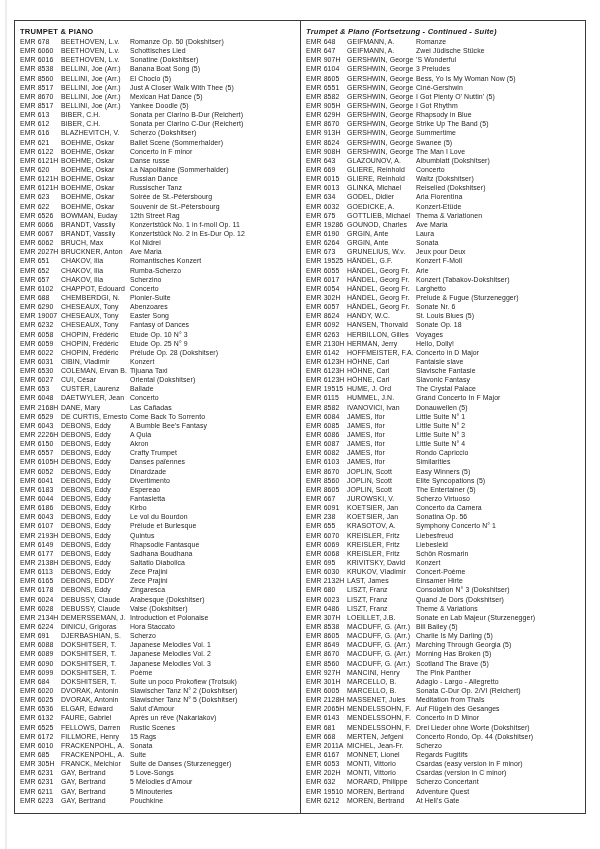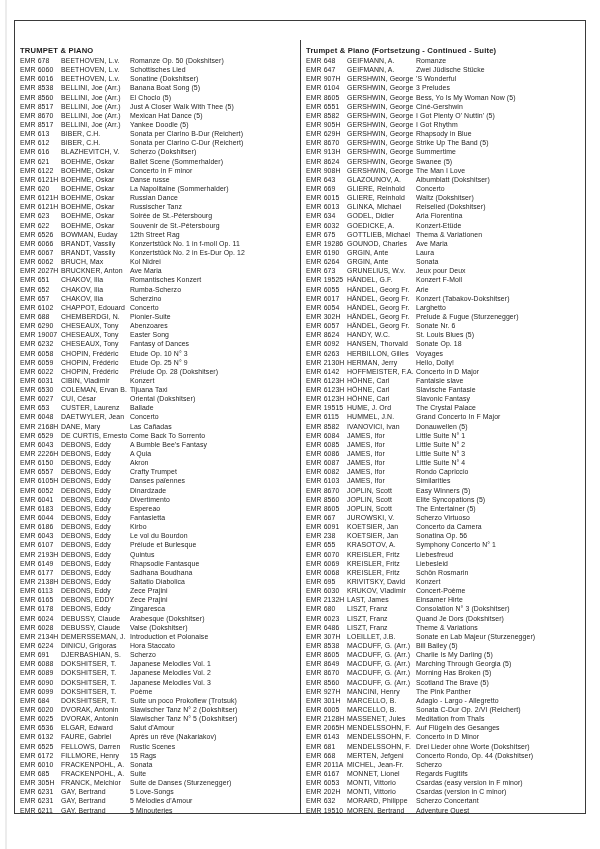"TRUMPET & PIANO" .col { margin-top: 19px -> none }
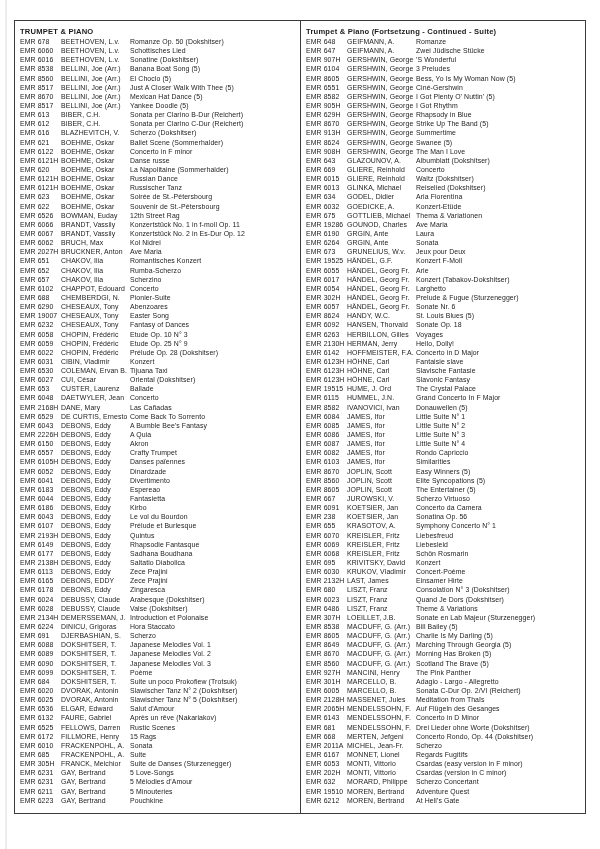"Trumpet & Piano (Fortsetzung -" .col-header.italic { font-style: none -> italic }
